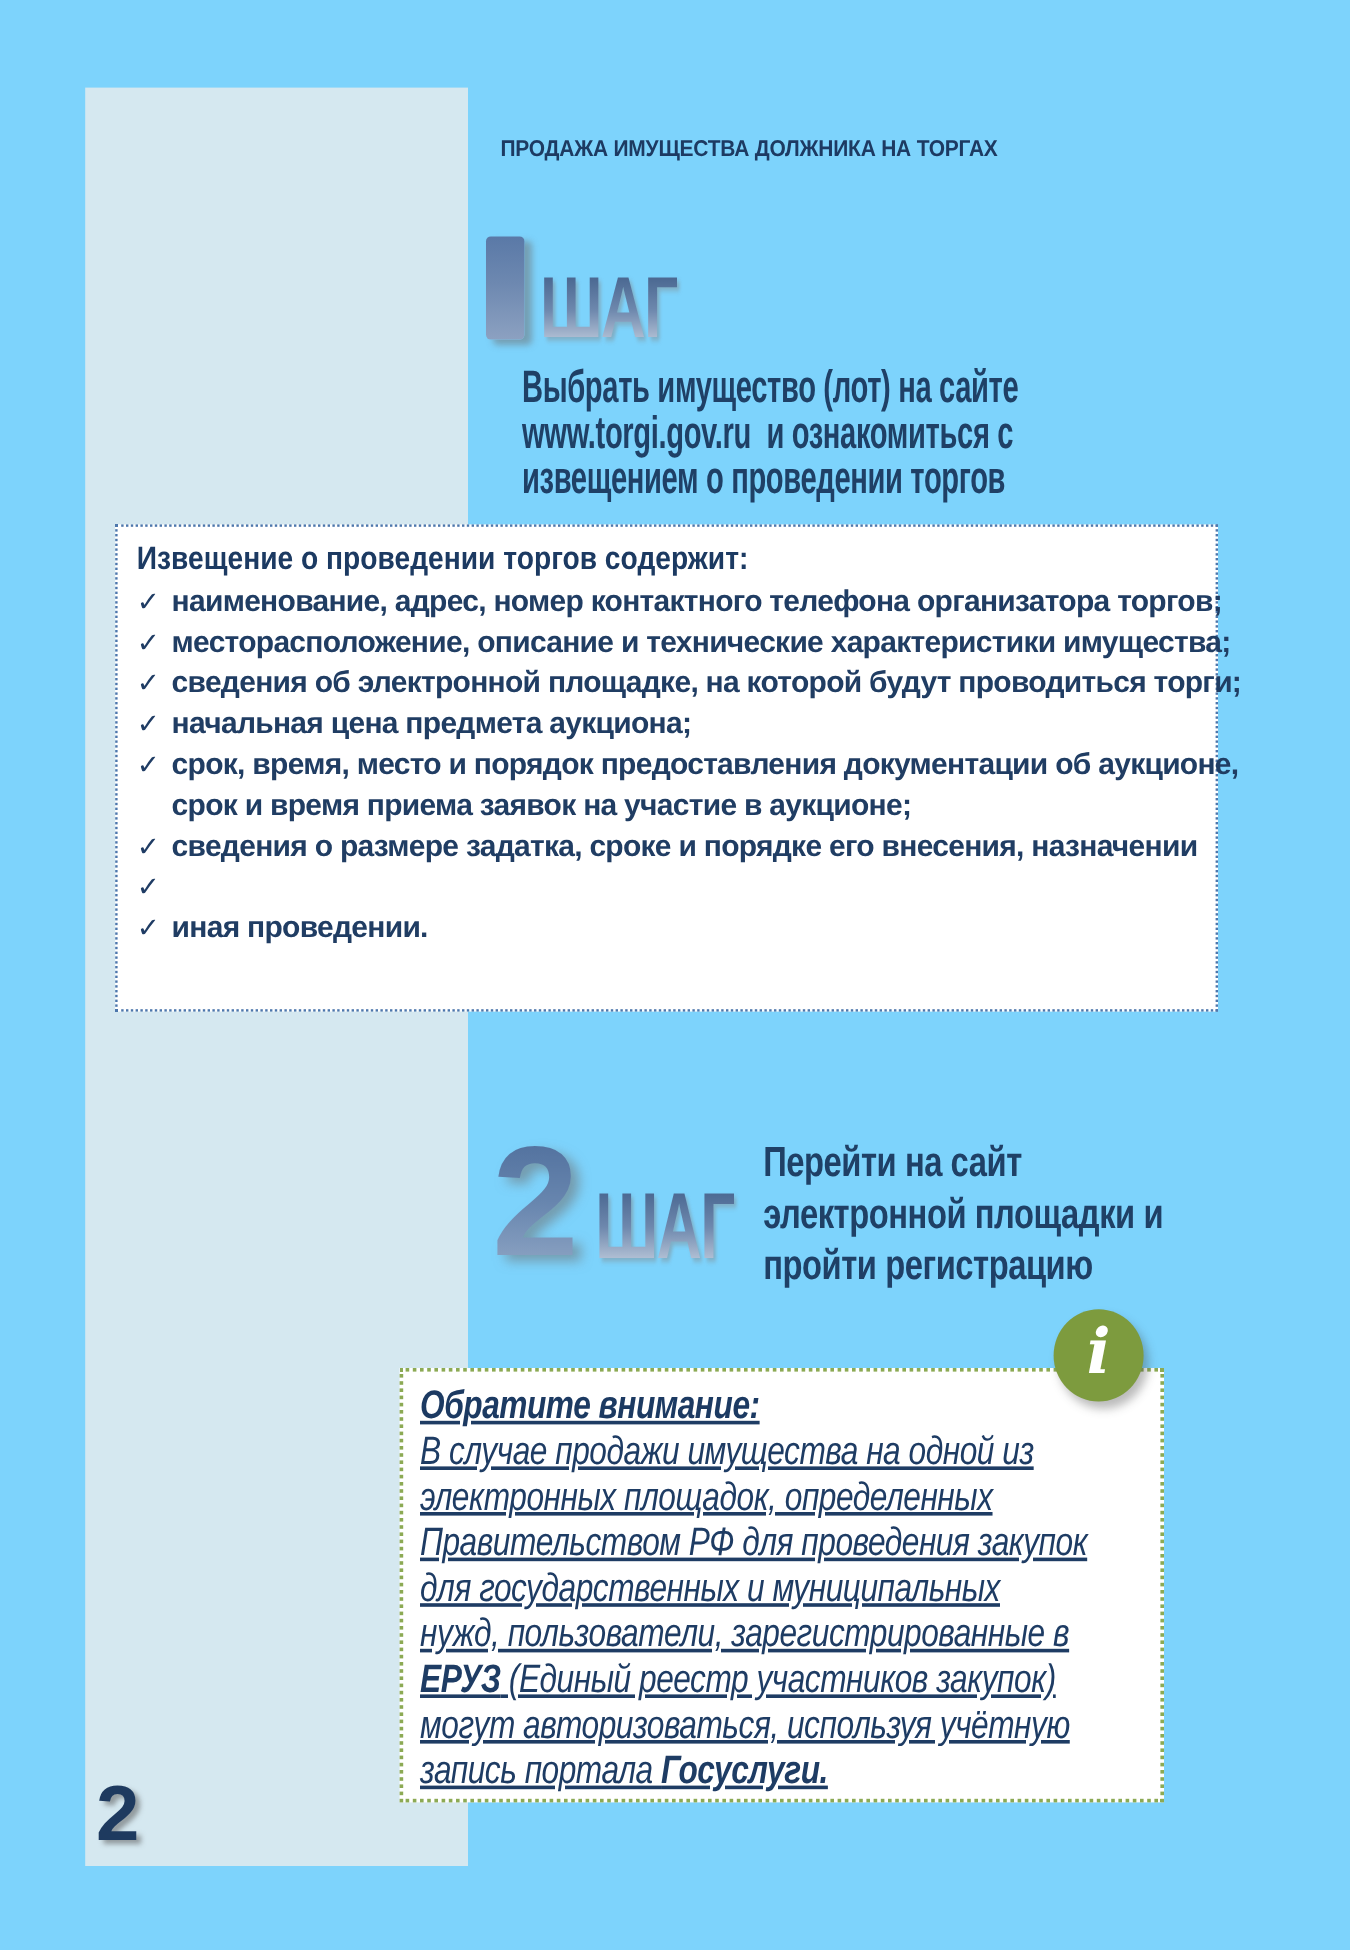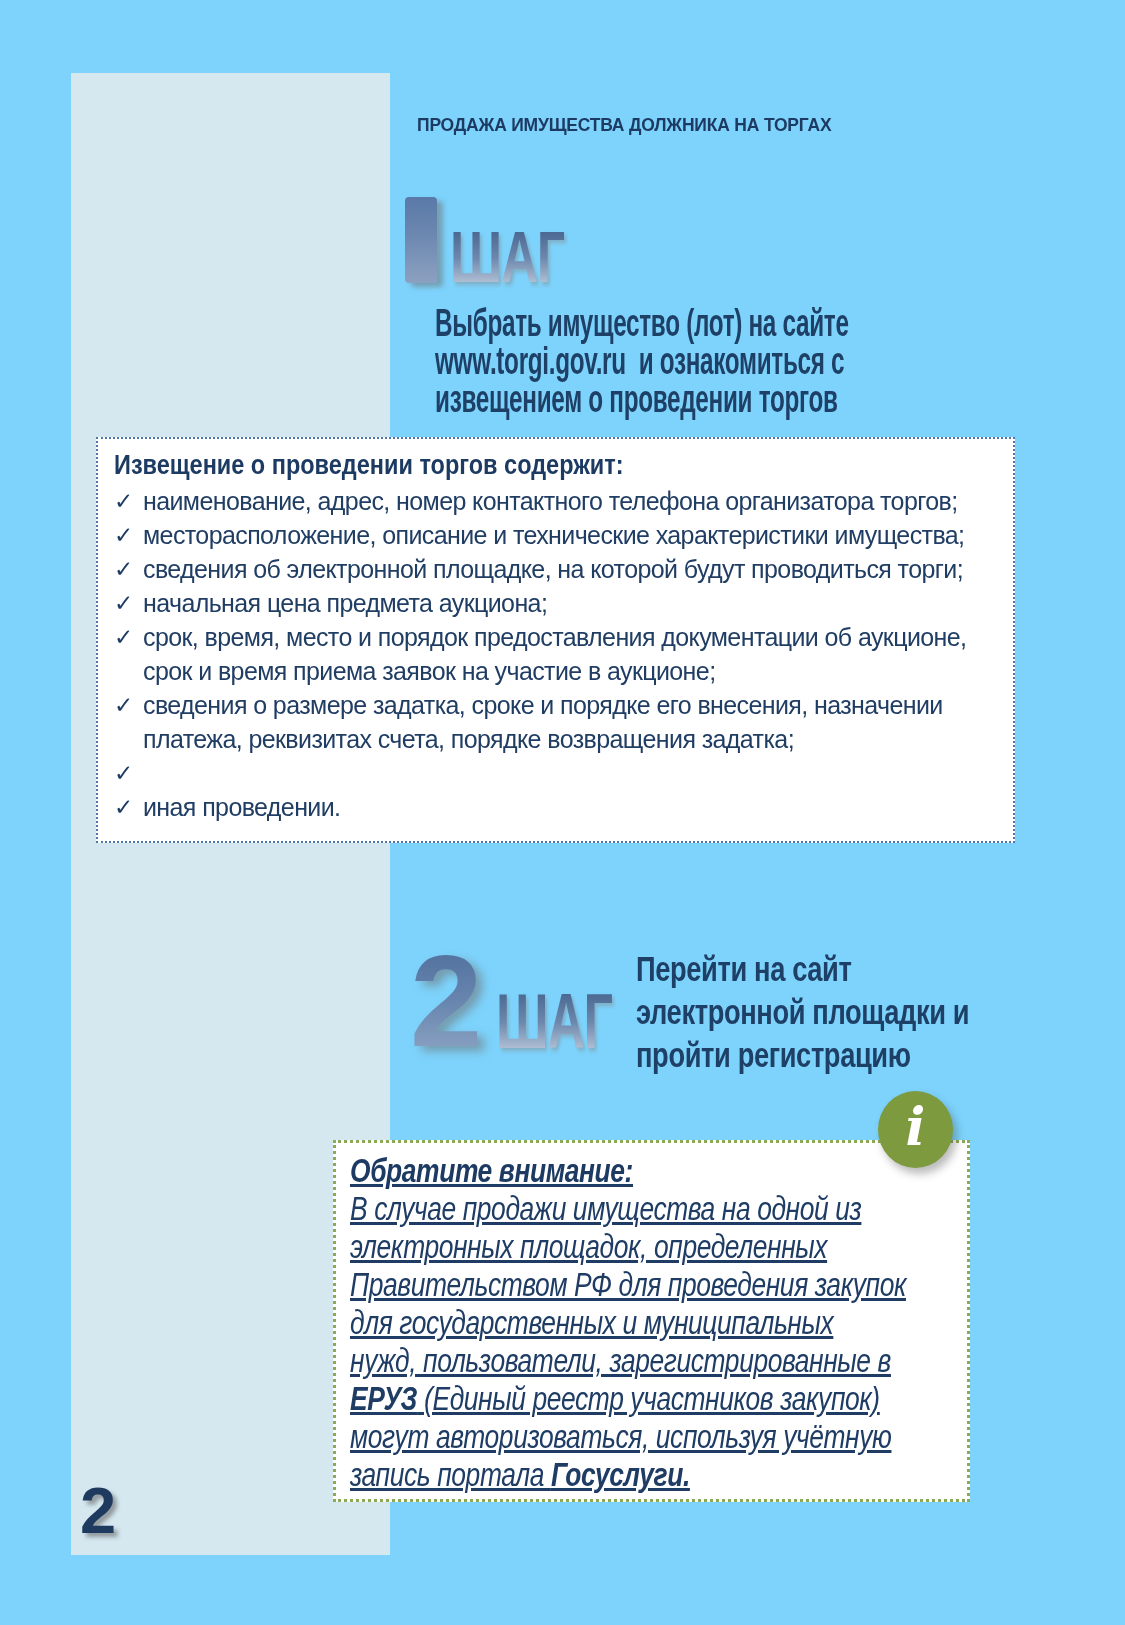"наименование, адрес, номер контактного" .check-text { font-weight: none -> bold }
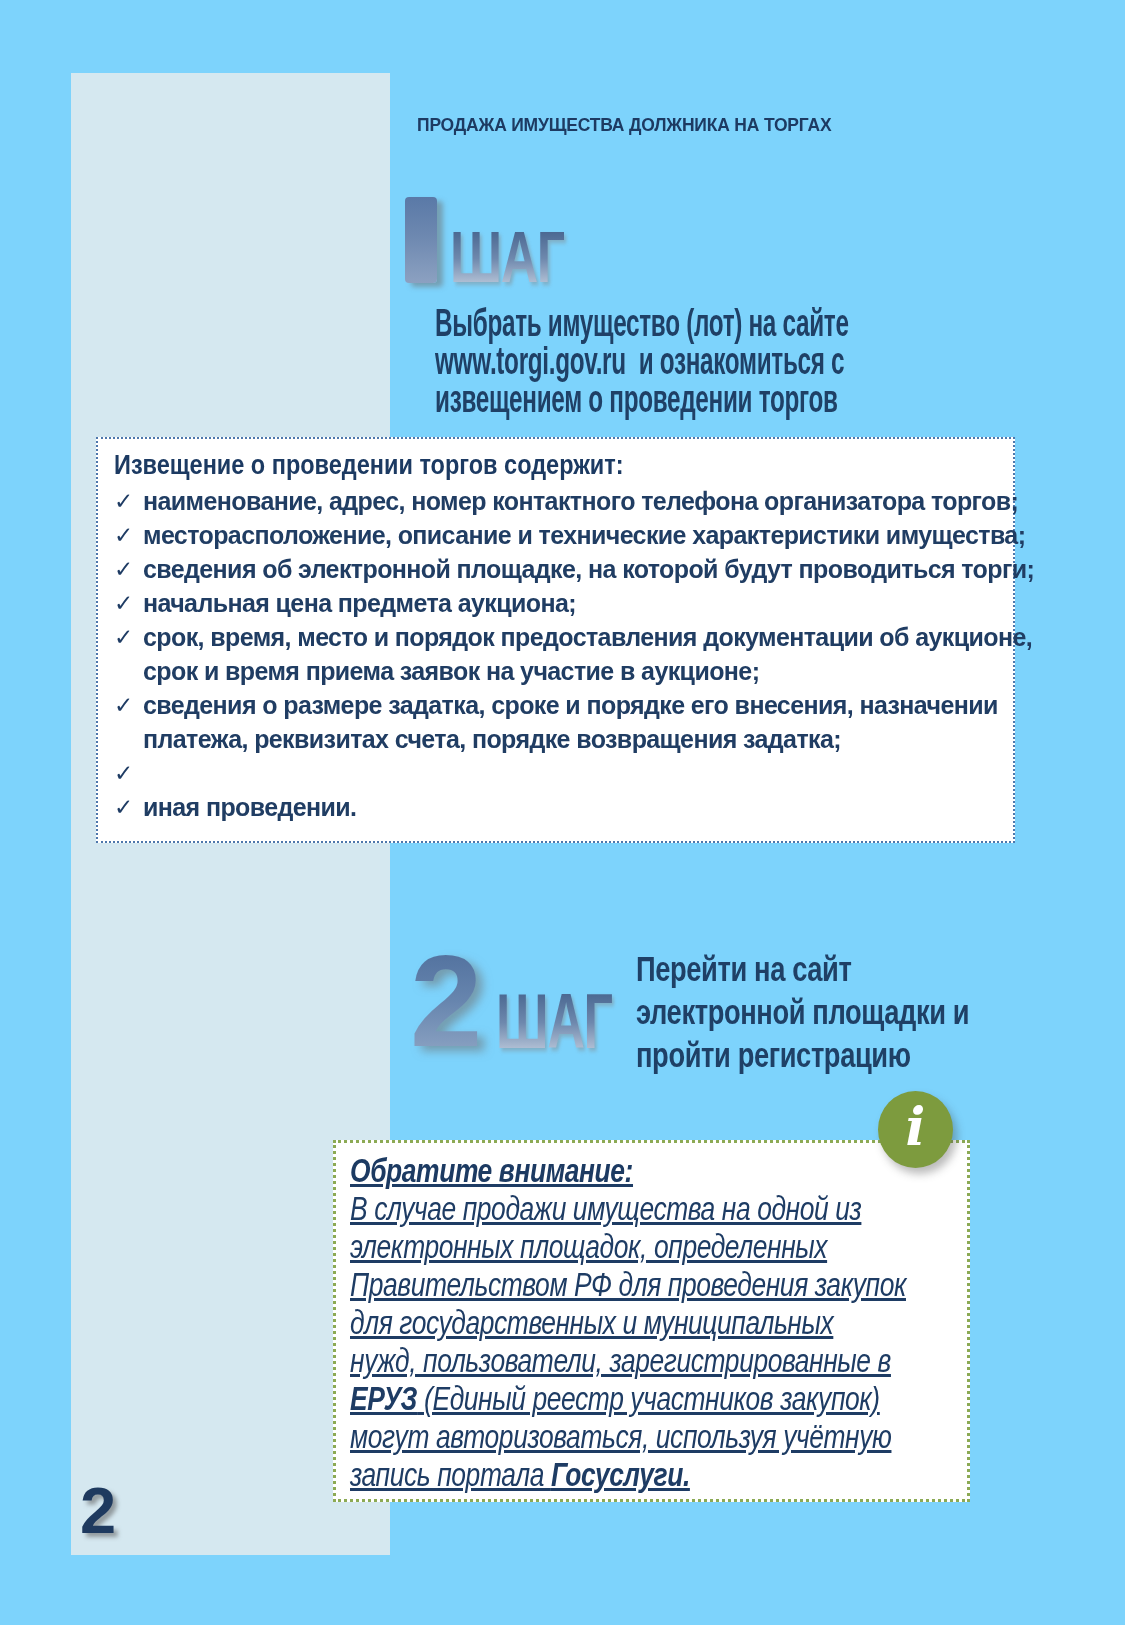"платежа, реквизитах счета, порядке" div { html: <div>платежа, реквизитах счета, порядке возвращения задатка;</div> -> none }
